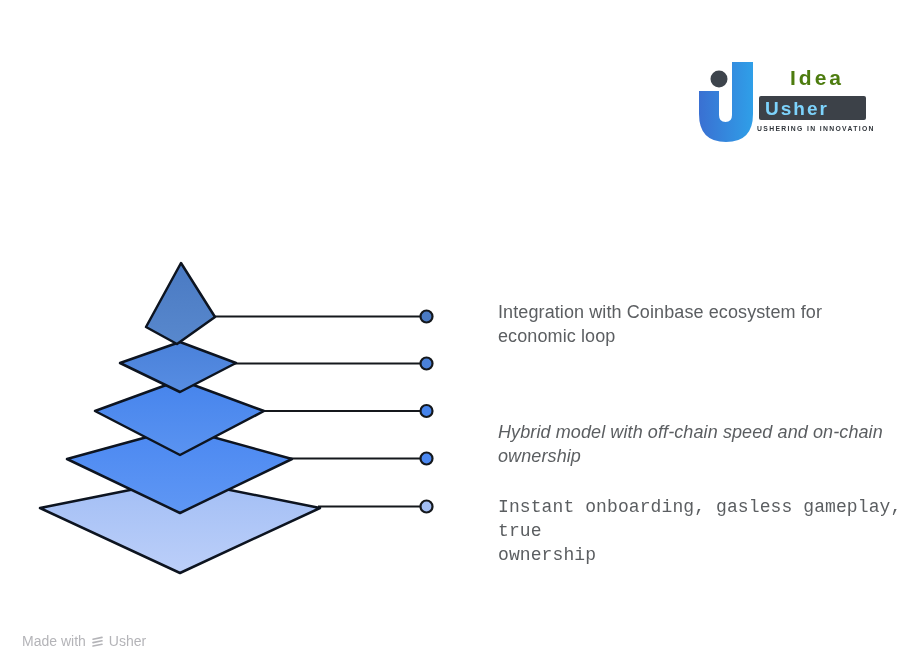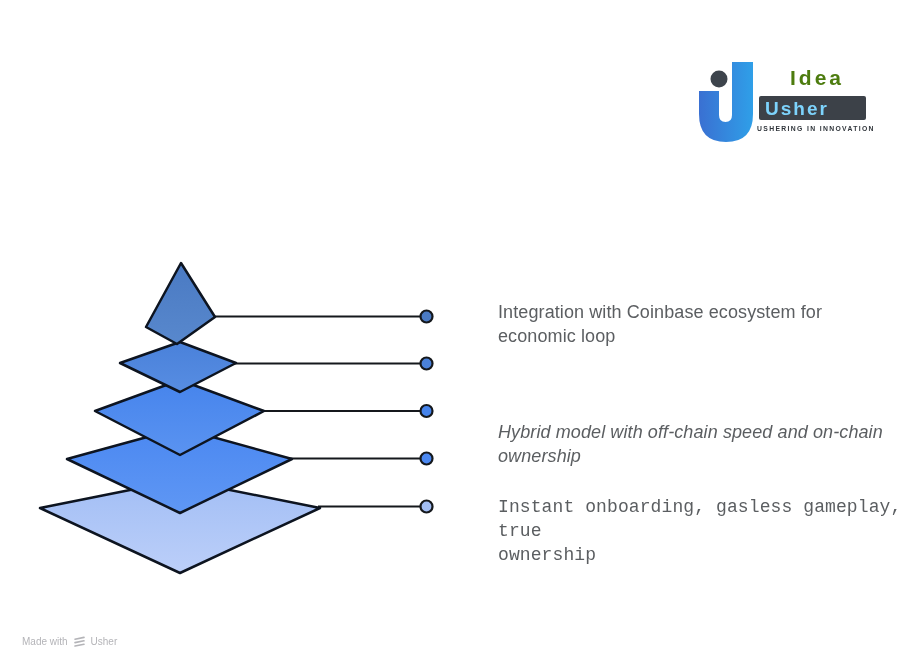"Made with" .footer { font-size: 10px -> 14px }
